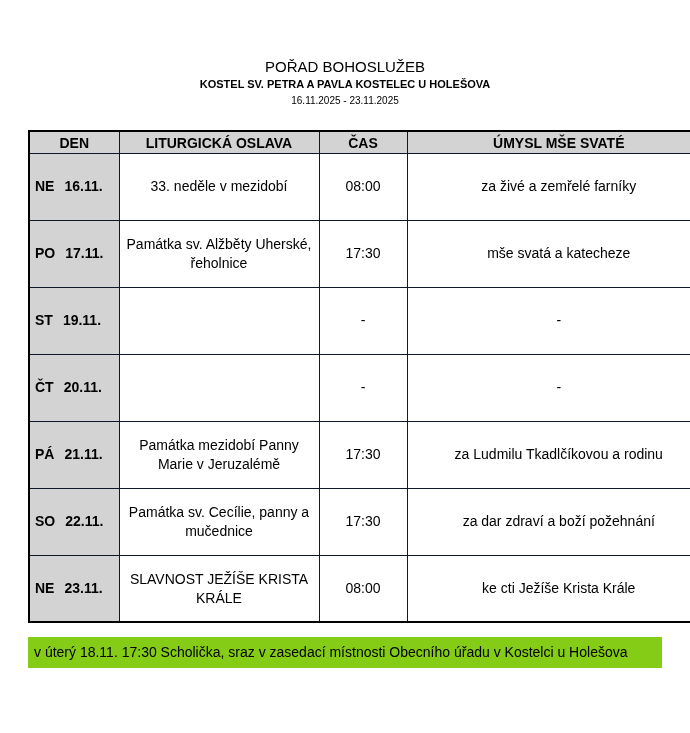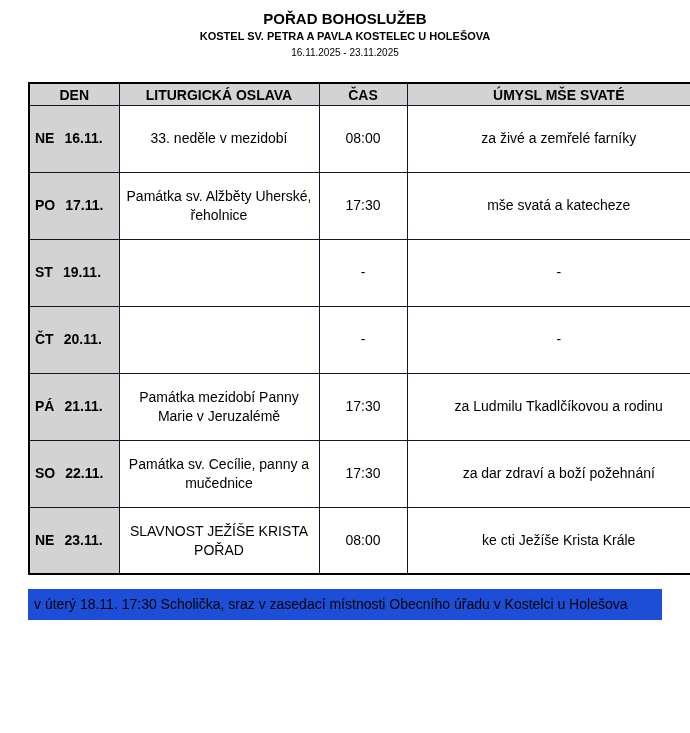"POŘAD BOHOSLUŽEB" .doc-title { font-weight: bold -> normal; margin-top: none -> 48px }
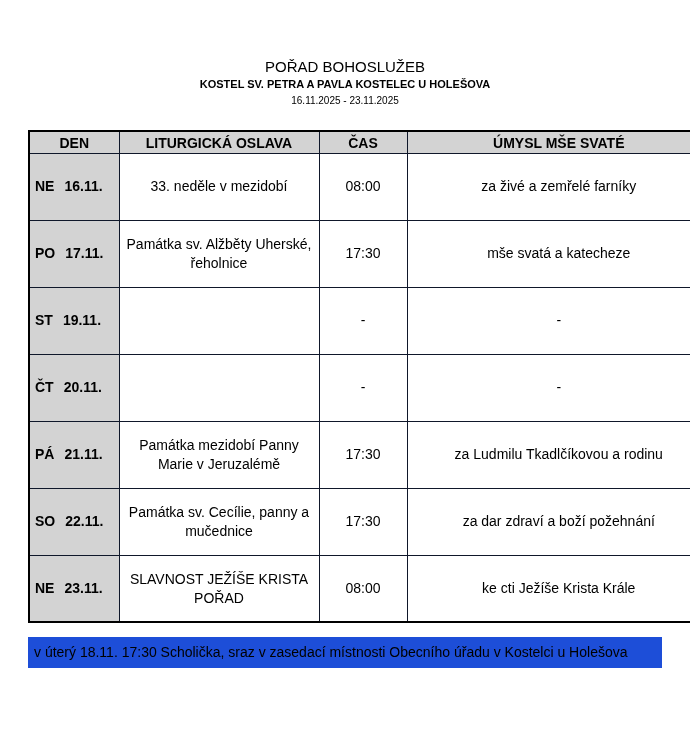"SLAVNOST JEŽÍŠE KRISTA POŘAD" td { text: POŘAD -> KRÁLE }
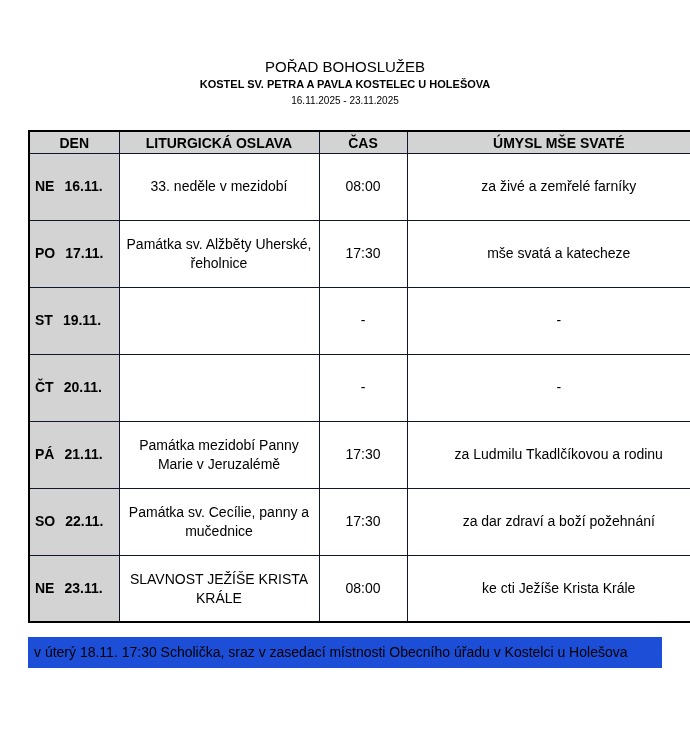"v úterý 18.11. 17:30 Scholička," .footer-note { background: #1d4ed8 -> #84cc16 }
